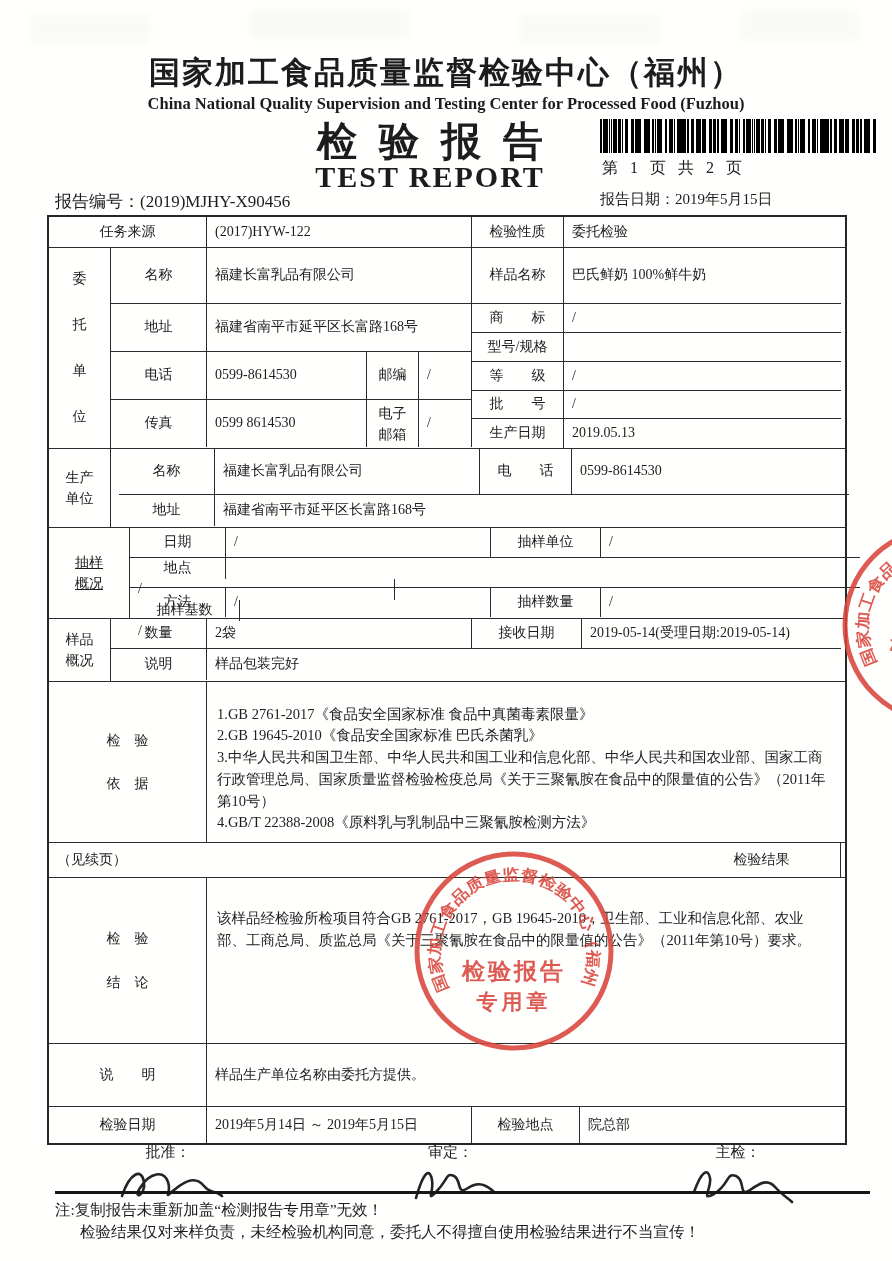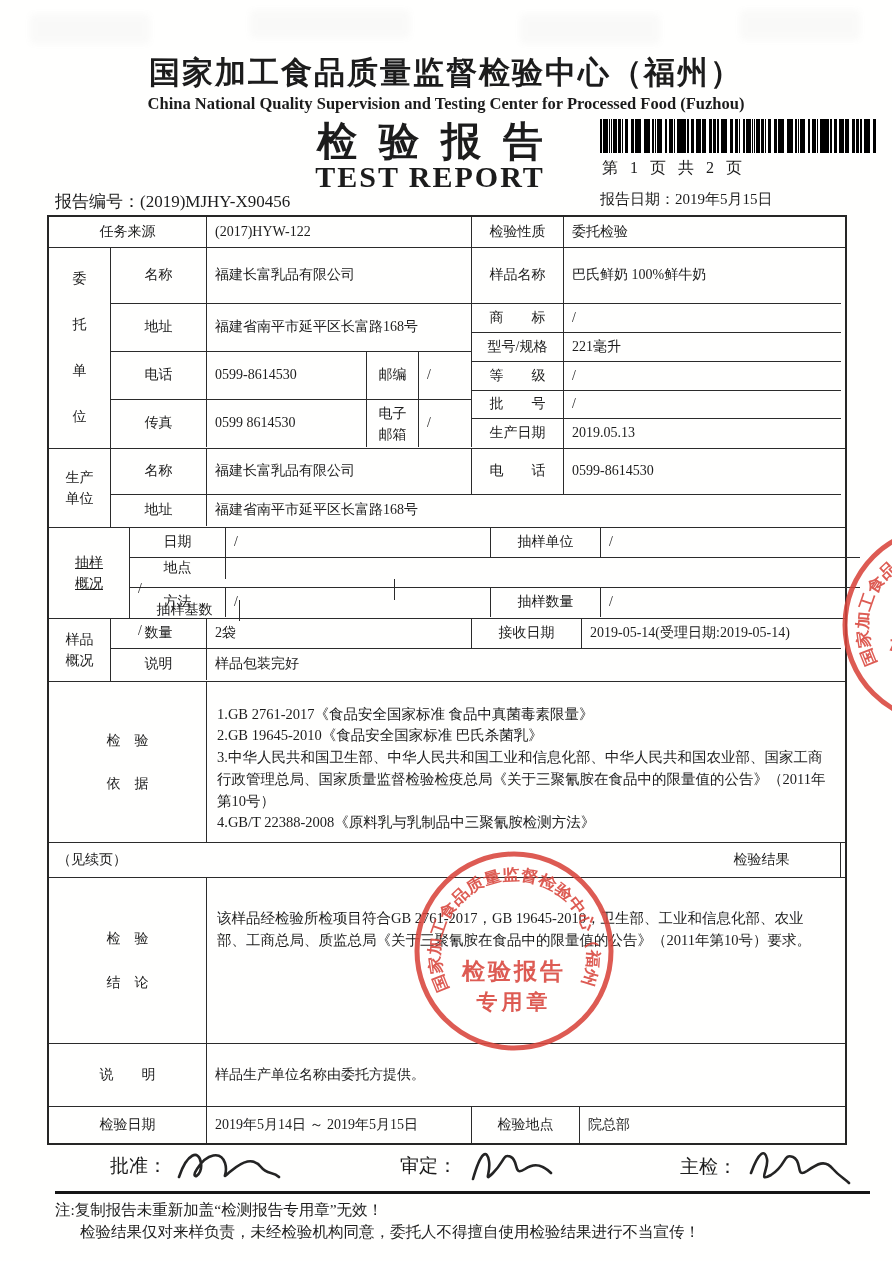"221毫升" div.c { html: <div>221毫升</div> -> none }
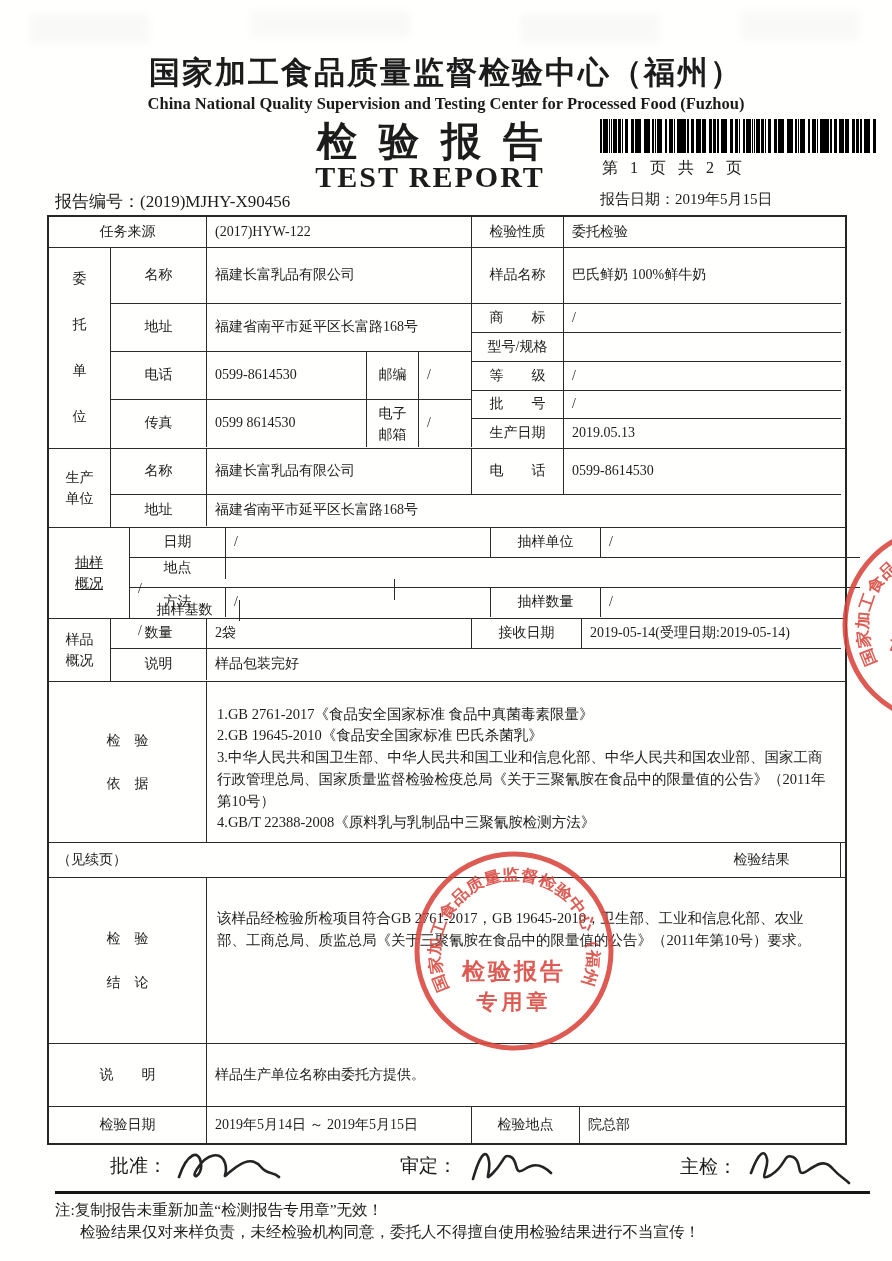"生产" div.band { gap: none -> 8px }
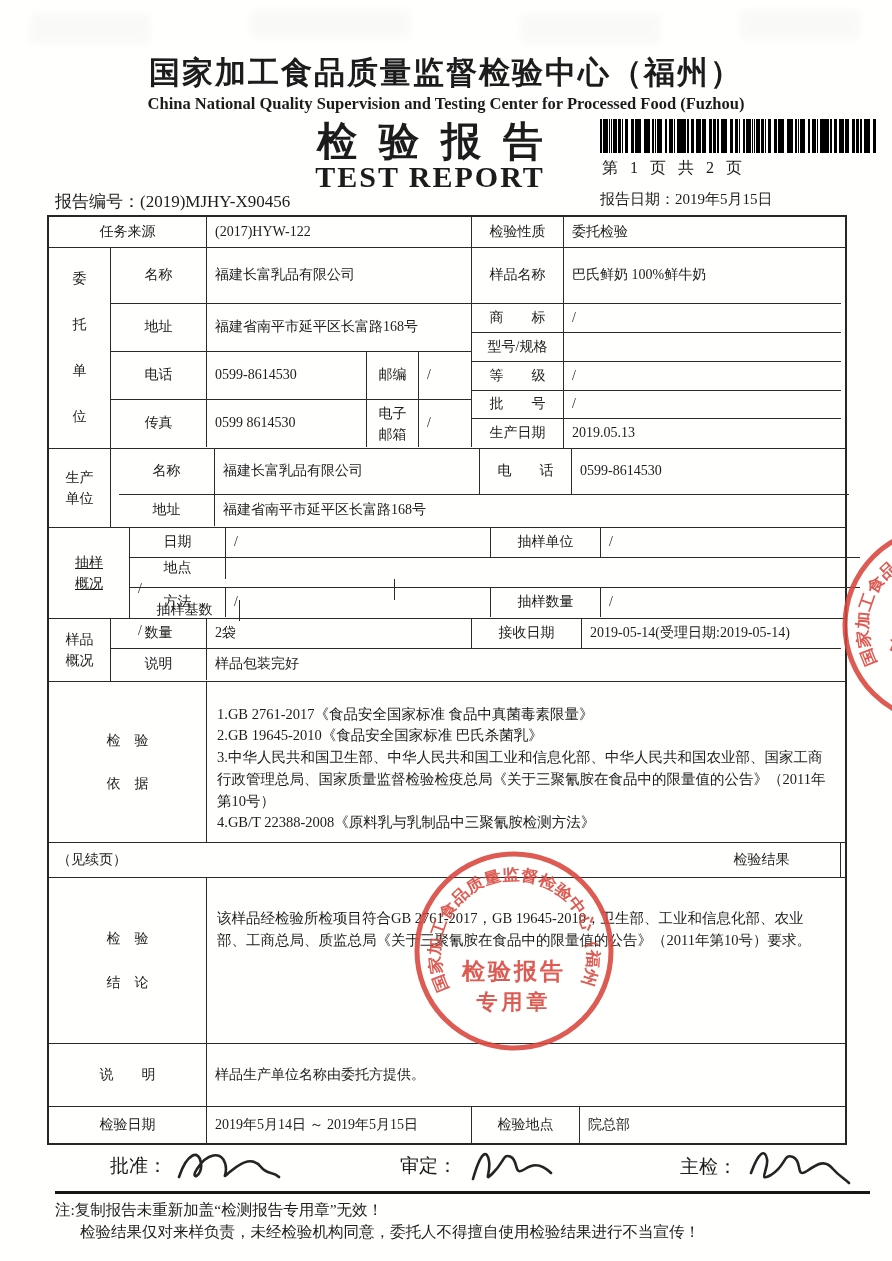"批准：" .sig { flex-direction: none -> column; font-size: 19px -> 15px }
